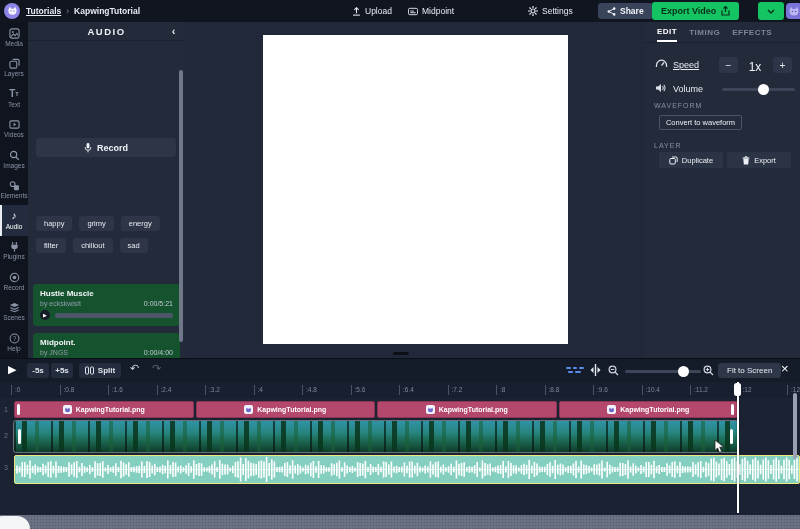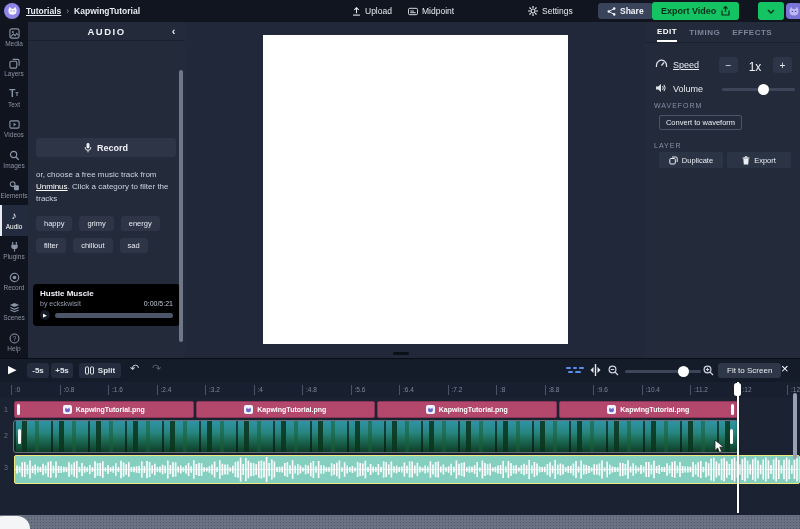"or, choose a free music" div.apanel-desc { html: <div> <span>or, choose a free music track from </span><span>Unminus</span><span>. Click a category to filter the tracks</span> </div> -> none }
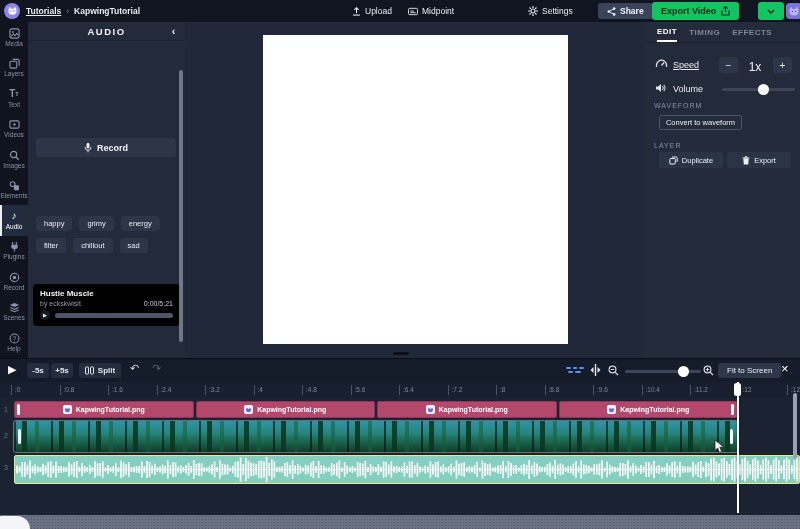"Hustle Muscle" .mcard { background: #000000 -> #14532d }
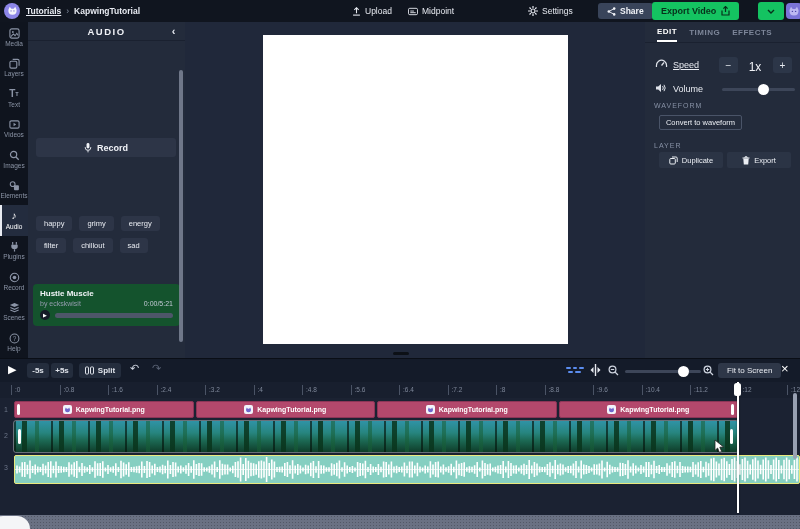"Midpoint." div.mcard { html: none -> <div> <div>Midpoint.</div> <div> <span>by JNGS</span> <span>0:00/4:00</span> </div> </div> }
